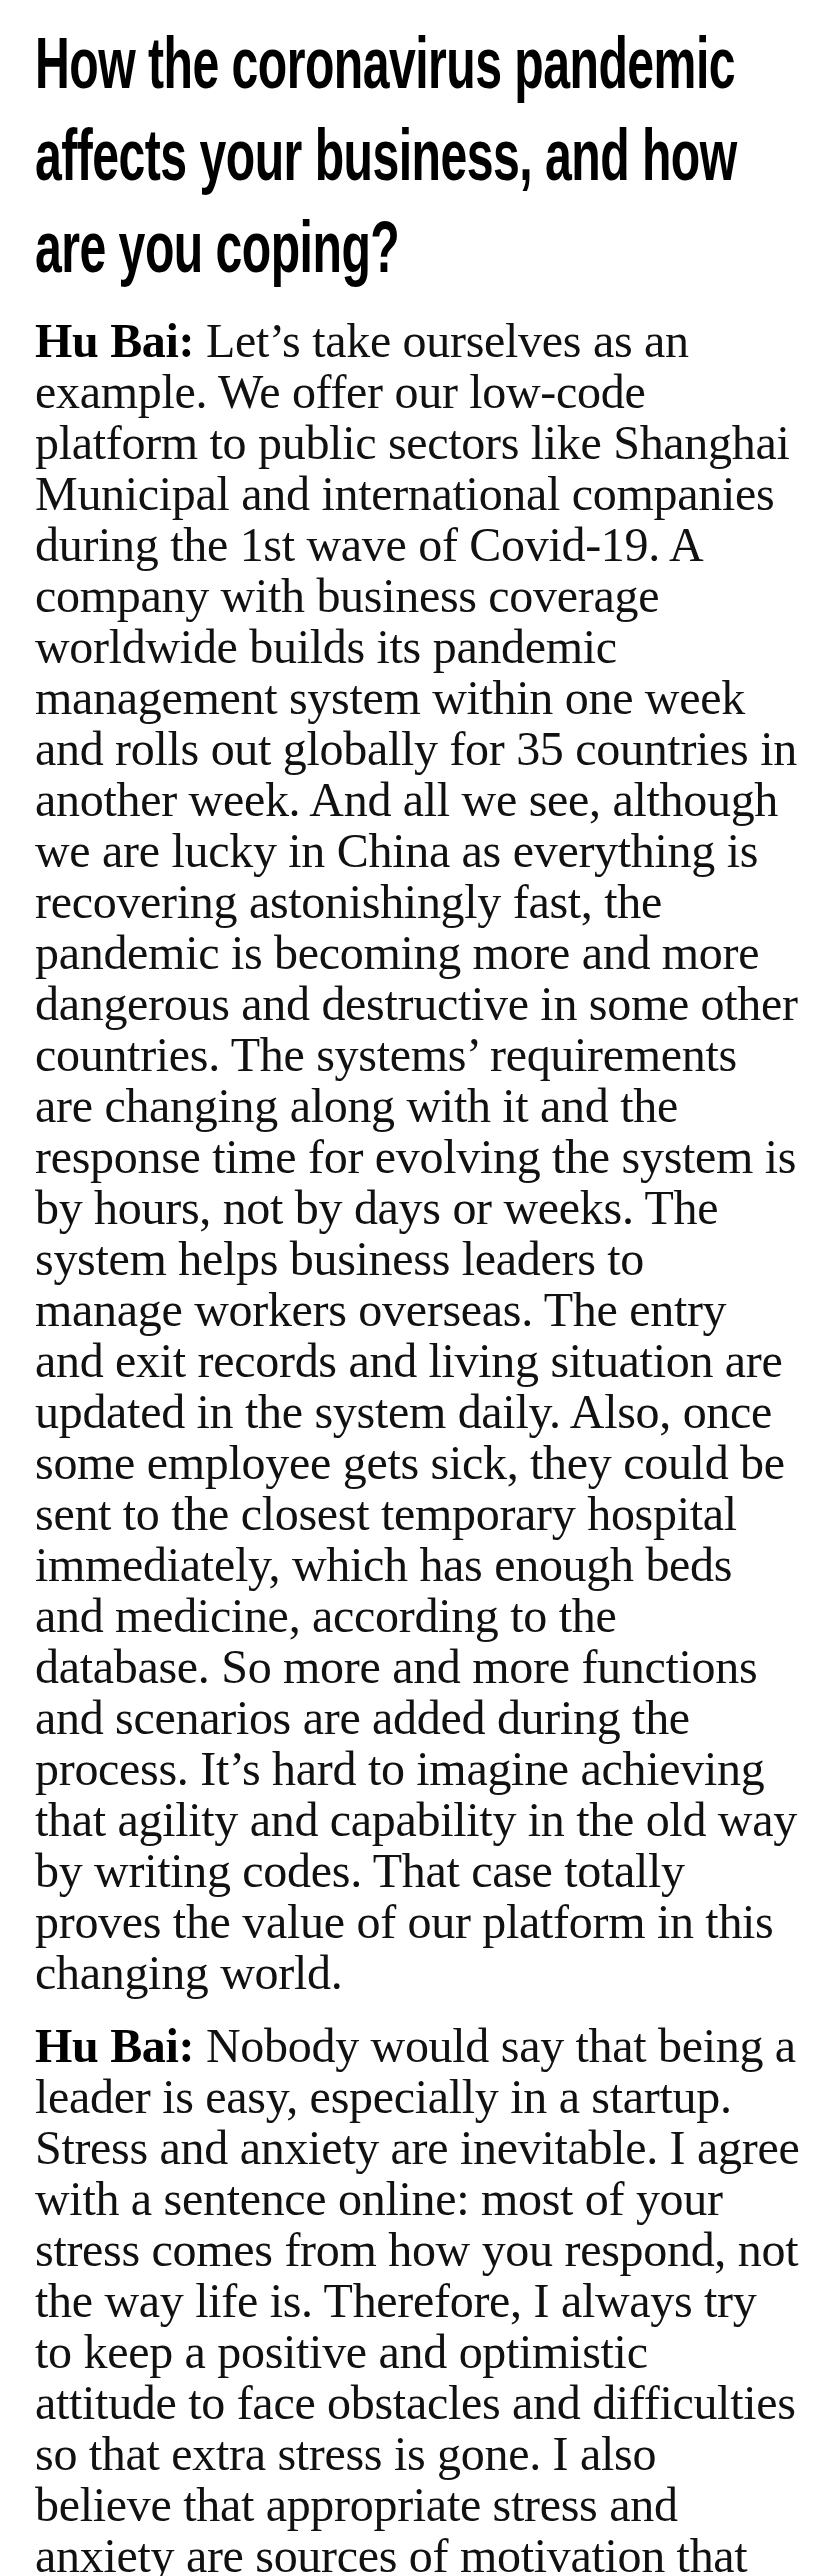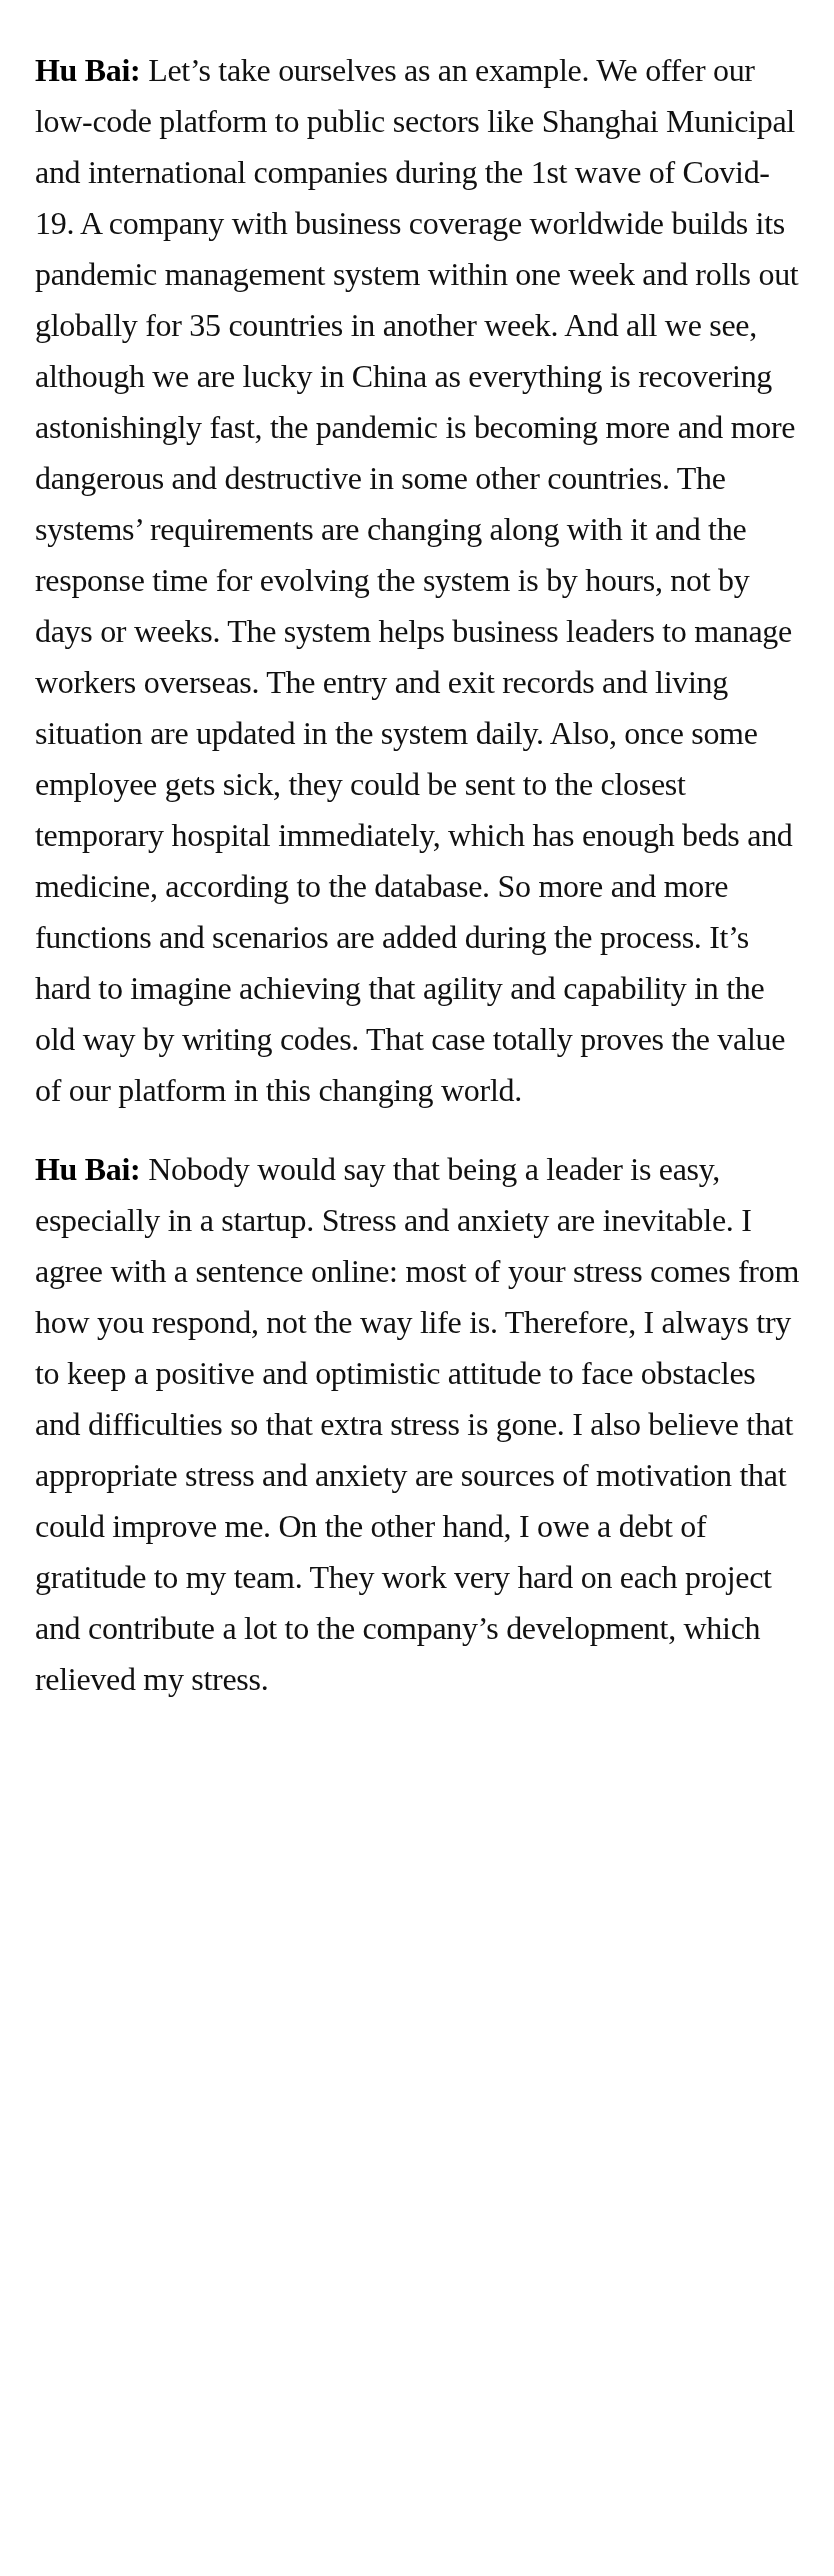"How the coronavirus pandemic" h1.headline { html: none -> <h1> <span>How the coronavirus pandemic</span> <span>affects your business, and how</span> <span>are you coping?</span> </h1> }
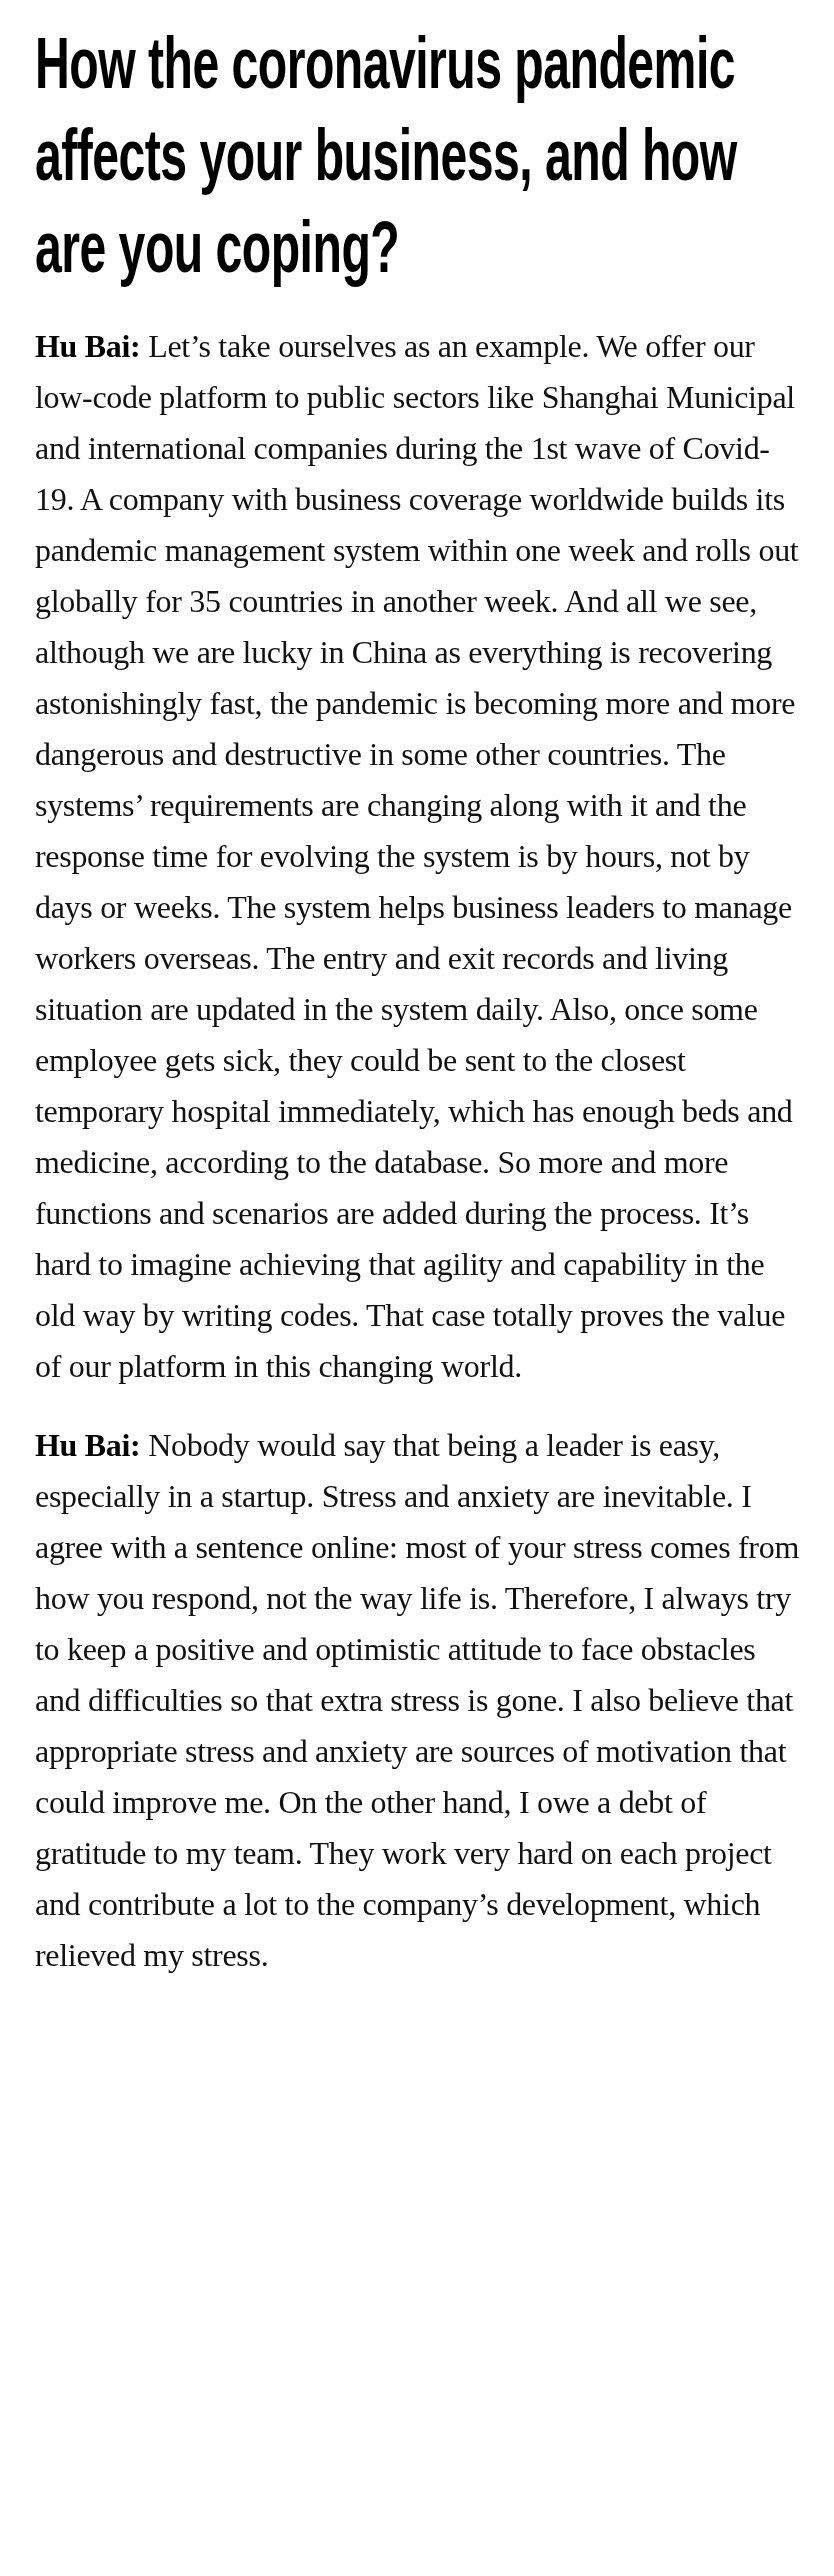"Hu Bai: Let’s take ourselves" .answer { font-size: 32px -> 48px; margin-top: 28px -> 22px }
